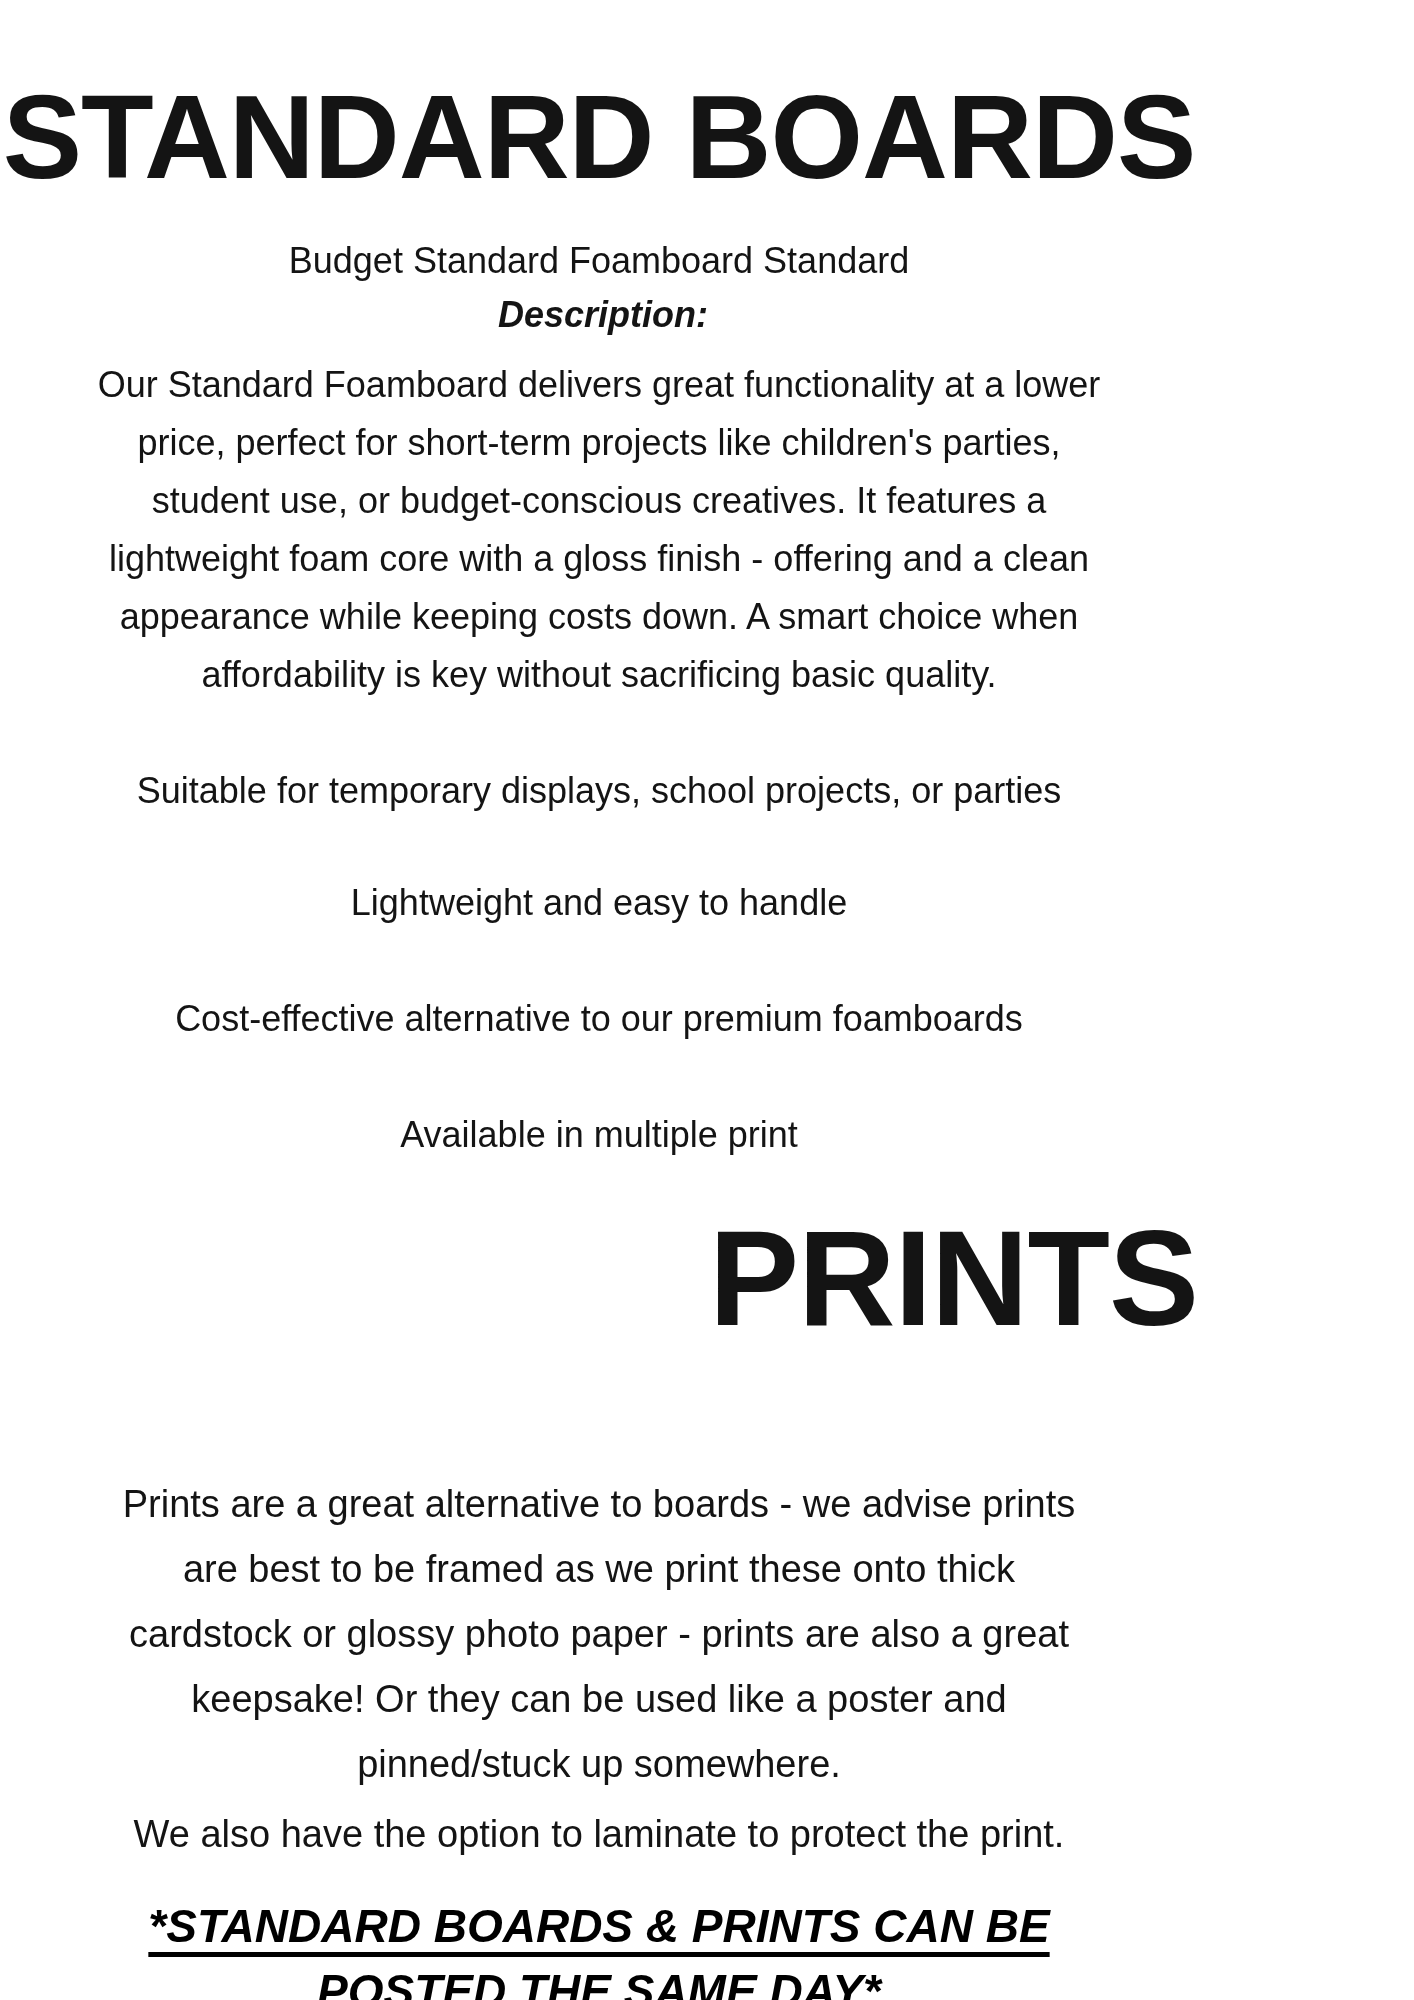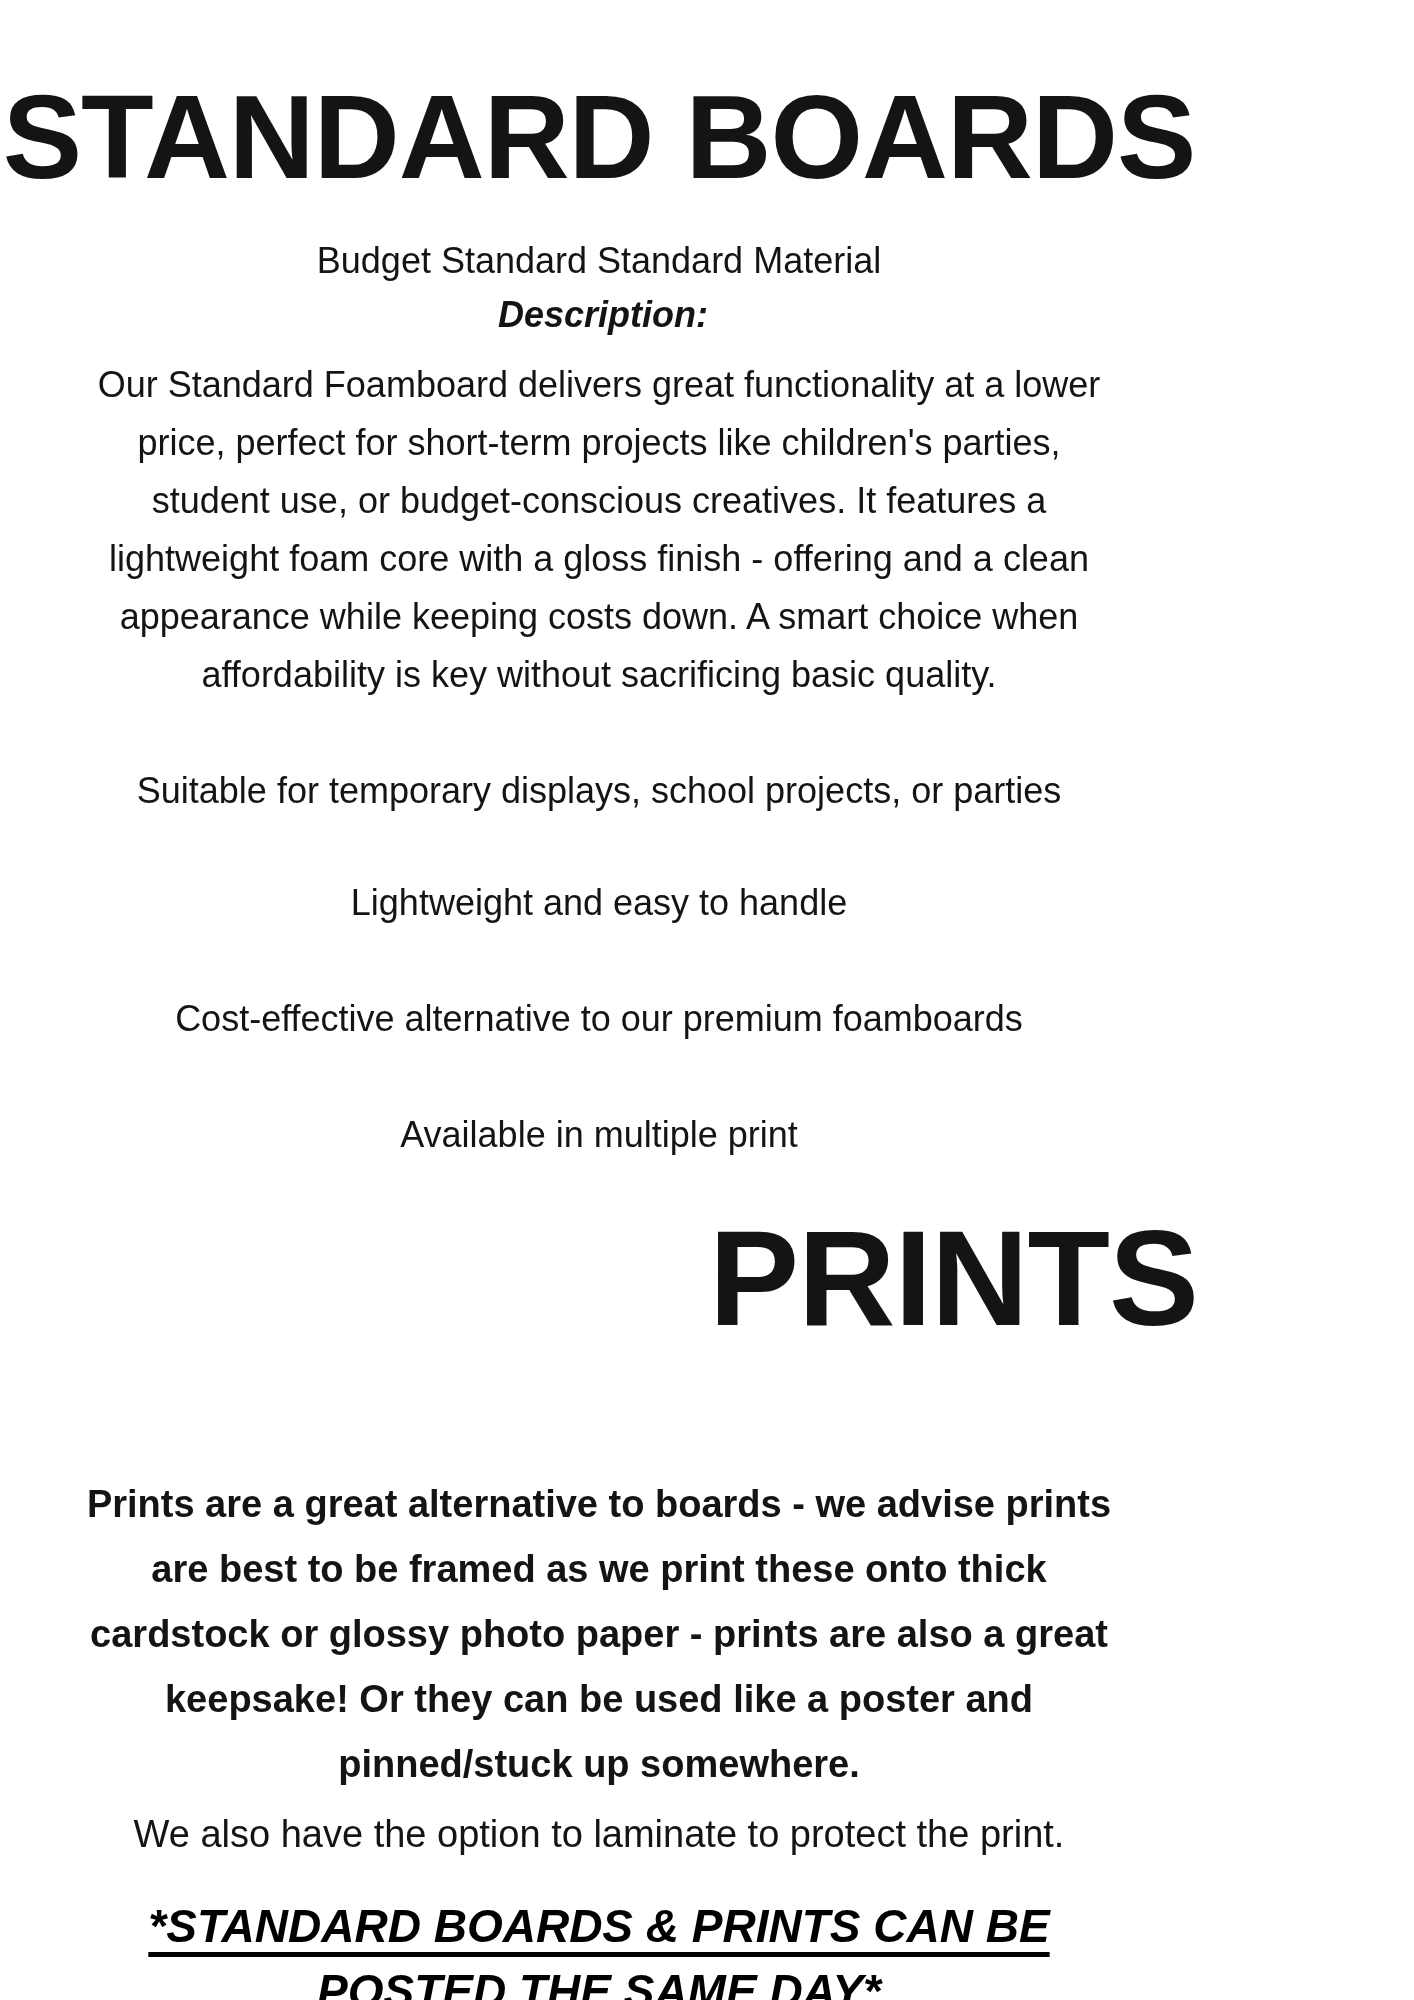"Budget Standard Standard Material" div.subtitle { text: Standard Material -> Foamboard Standard }
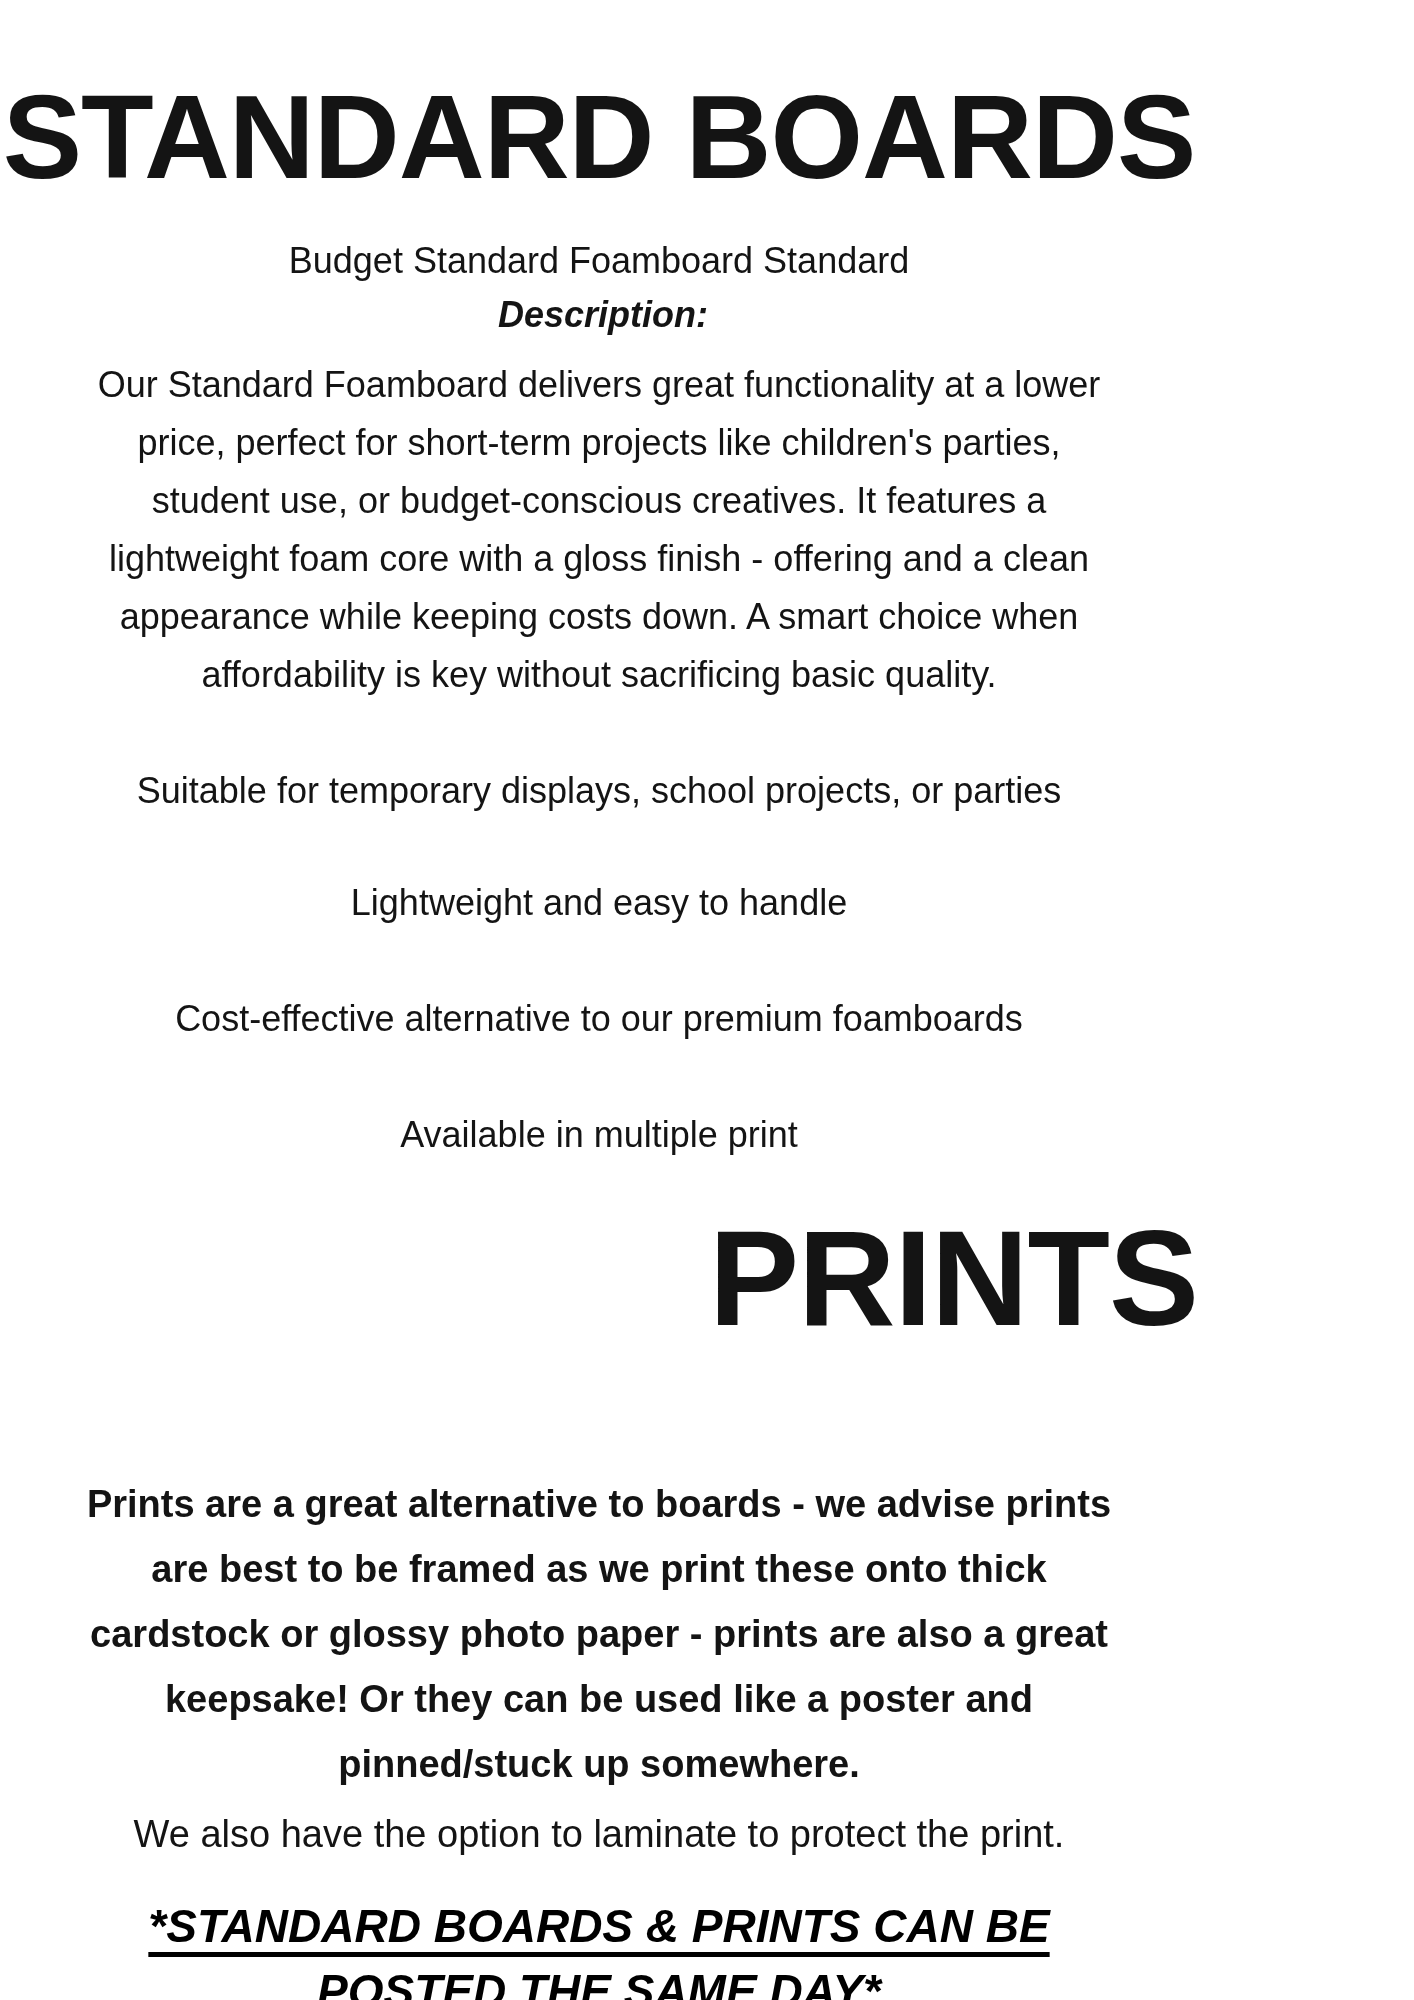"Prints are a great alternative" .prints-paragraph { font-weight: bold -> none }
